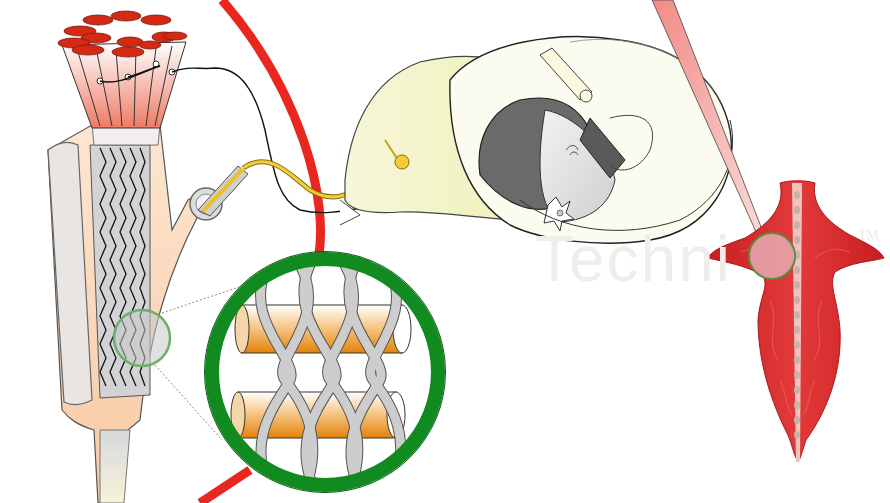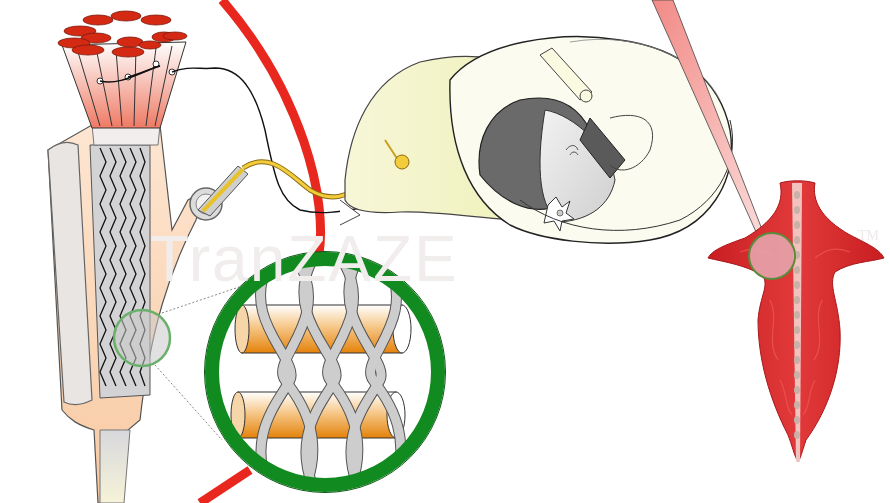"TranZAZE" div.watermark { html: <div>TranZAZE</div> -> none }
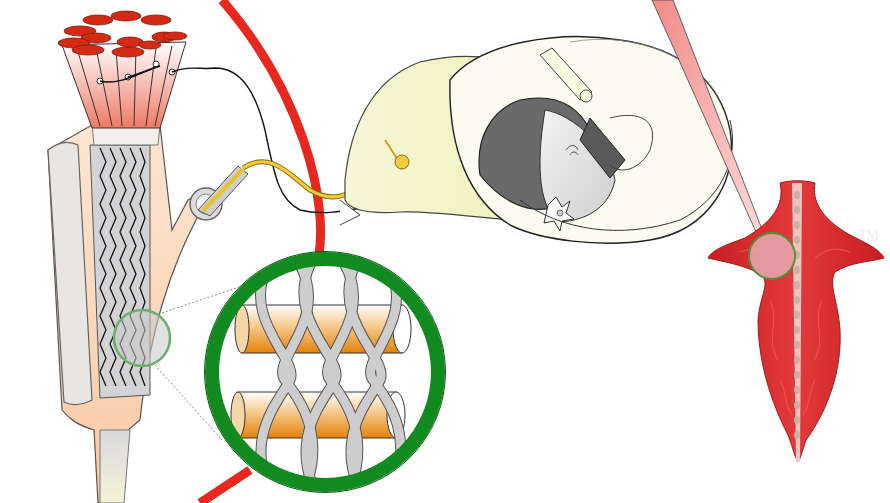"Techni" div.watermark { html: none -> <div>Techni</div> }
